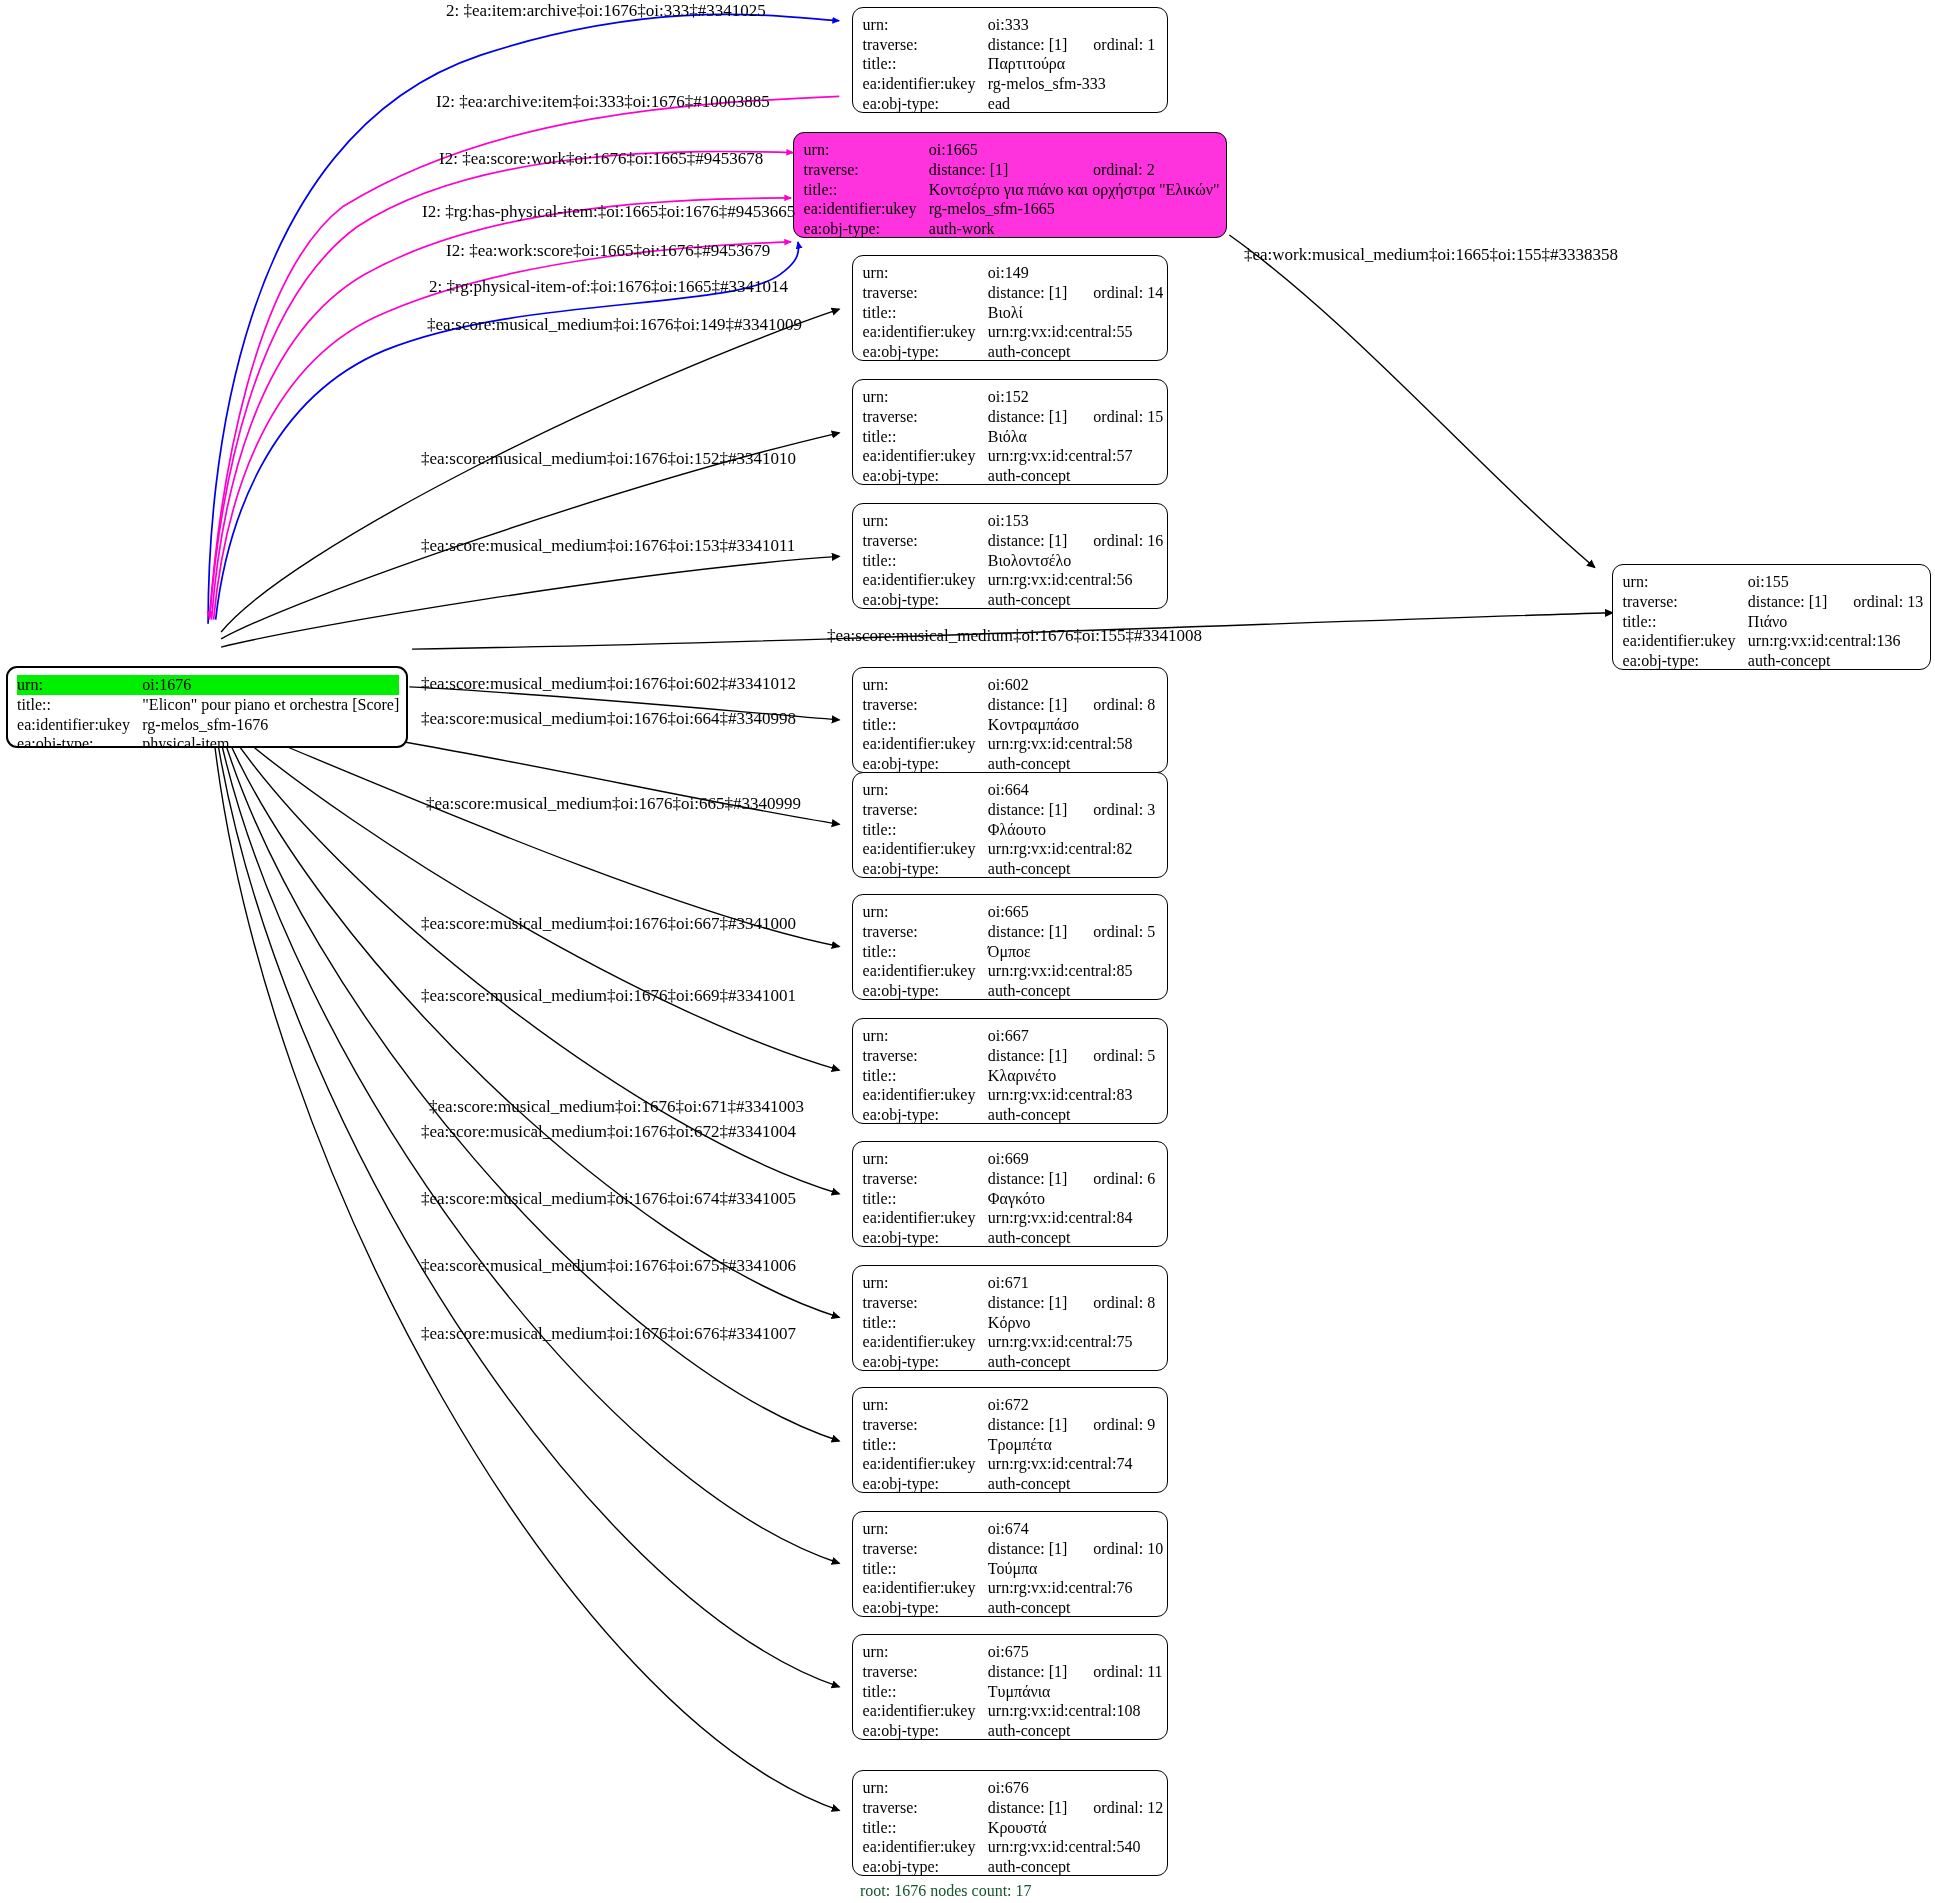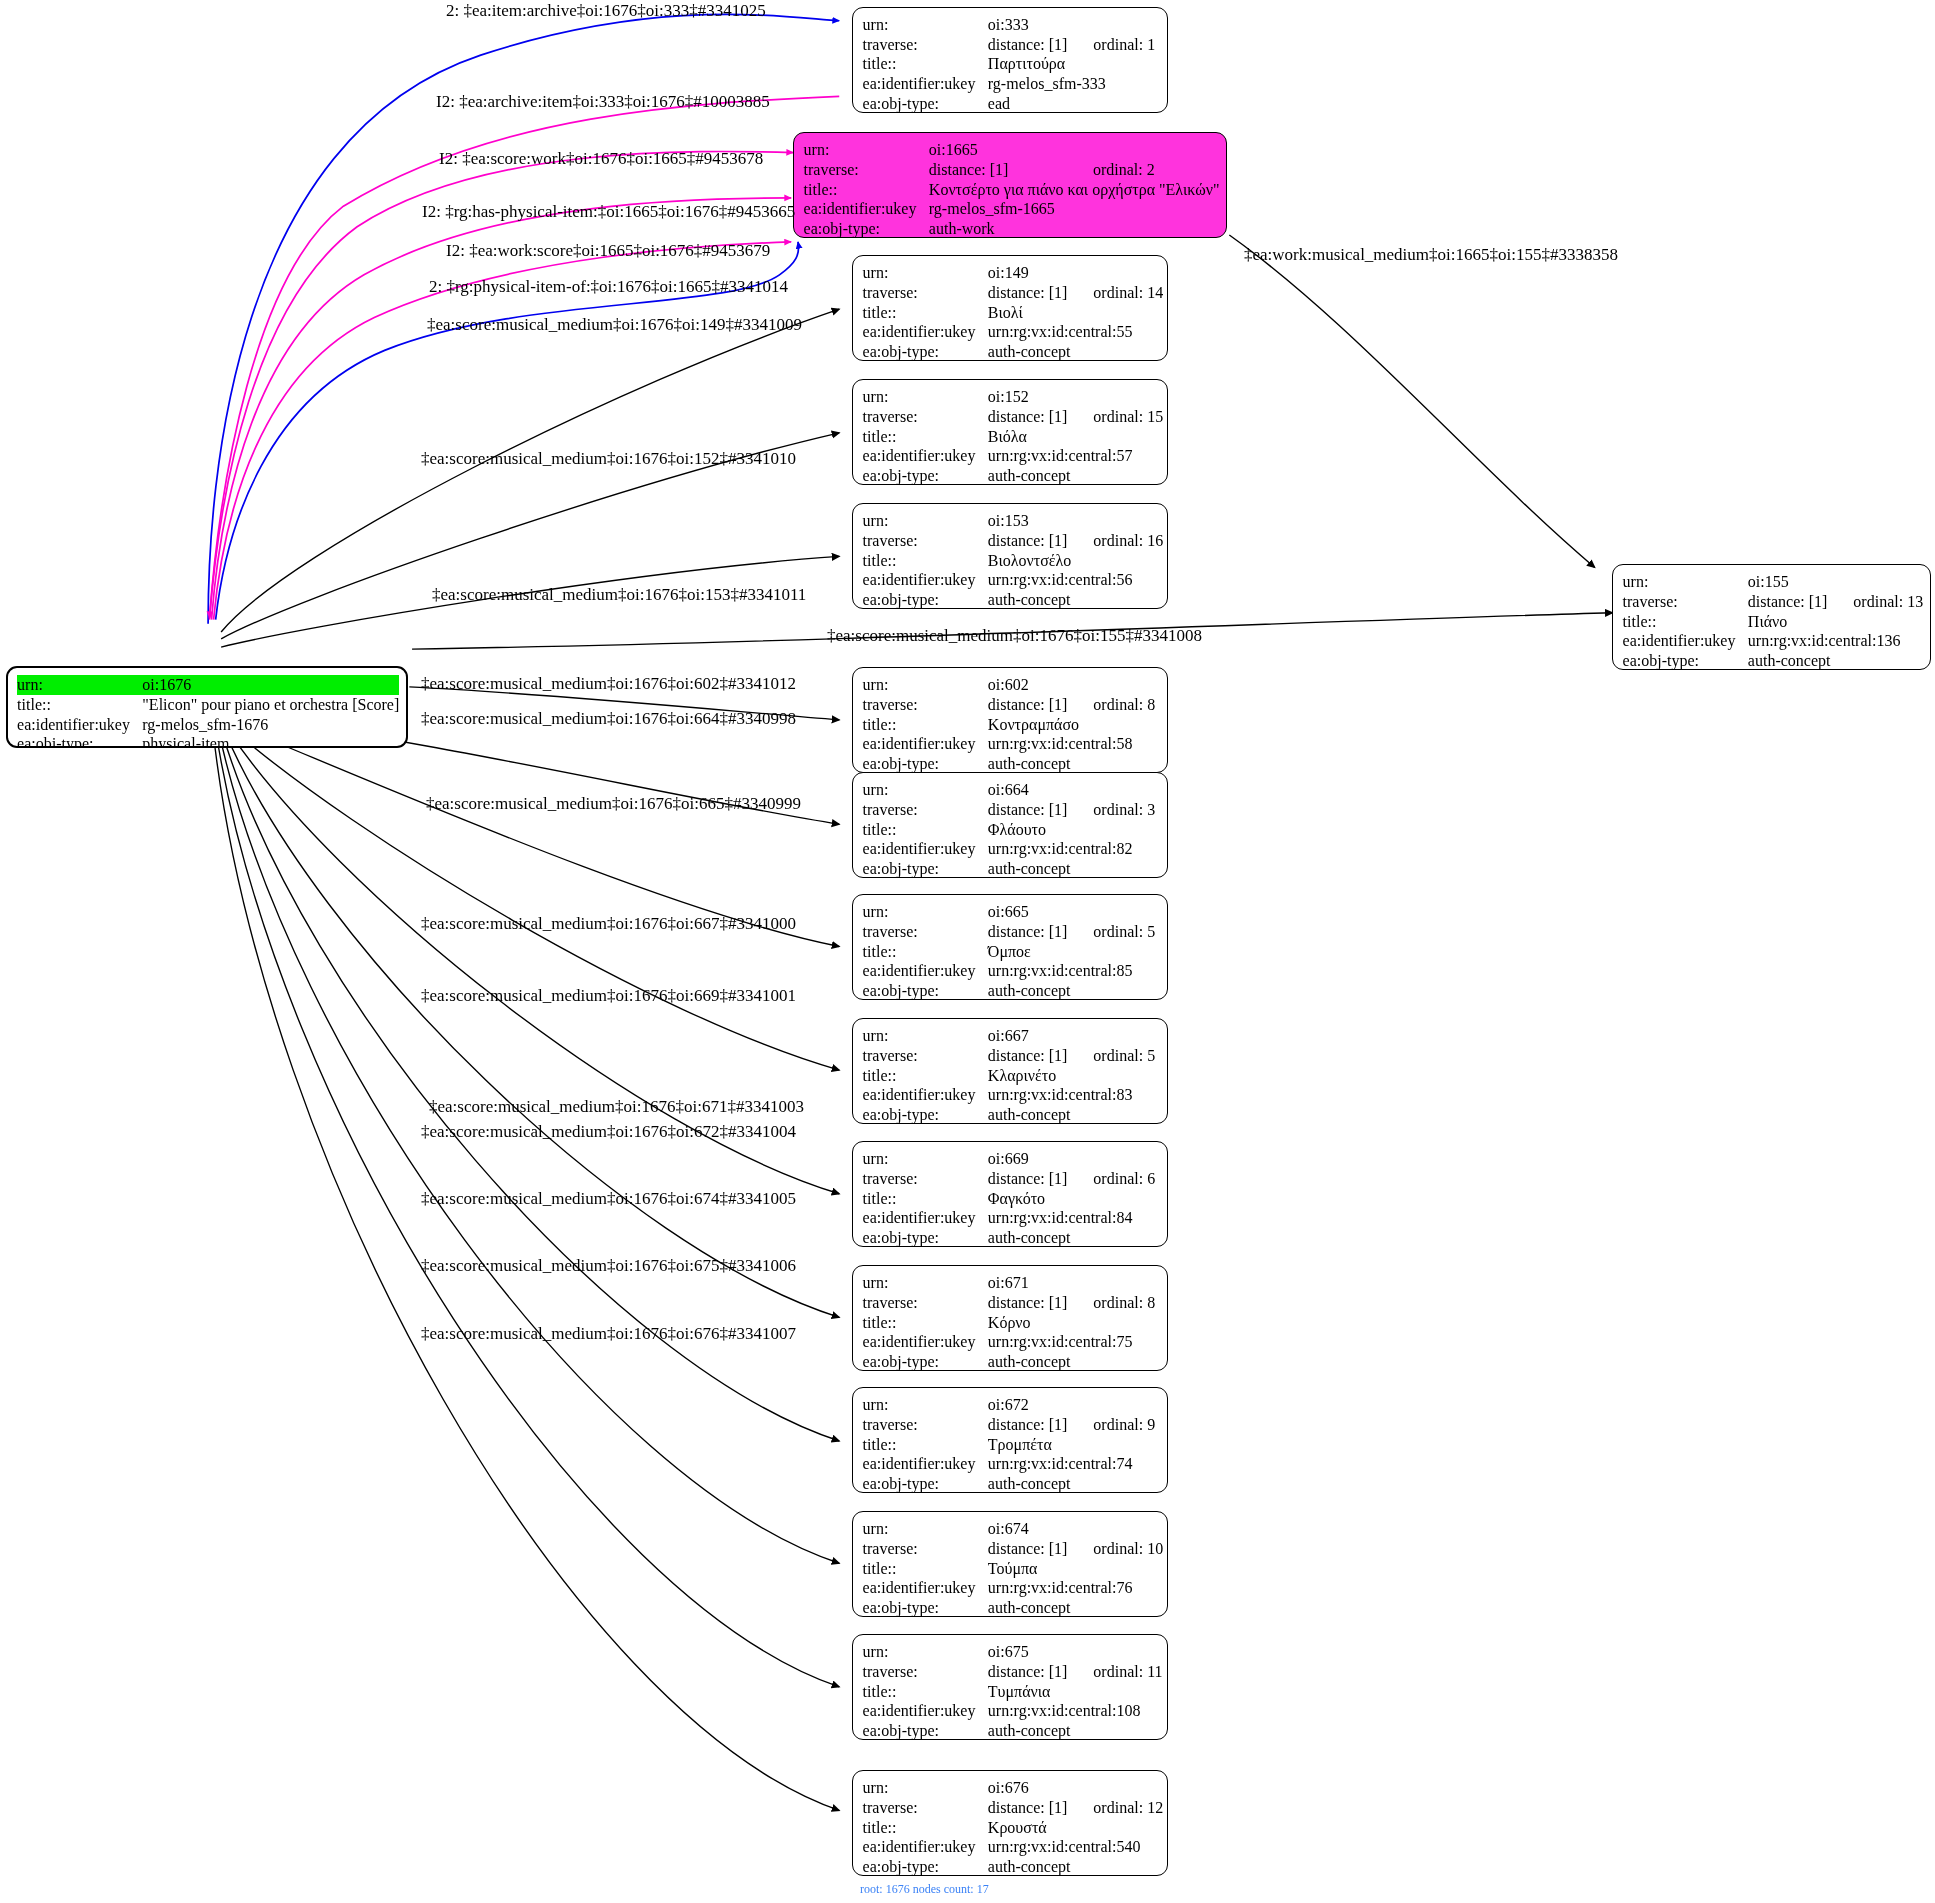"‡ea:score:musical_medium‡oi:1676‡oi:153‡" div.edge-label { margin-left: 11px -> none; top: 586px -> 537px }
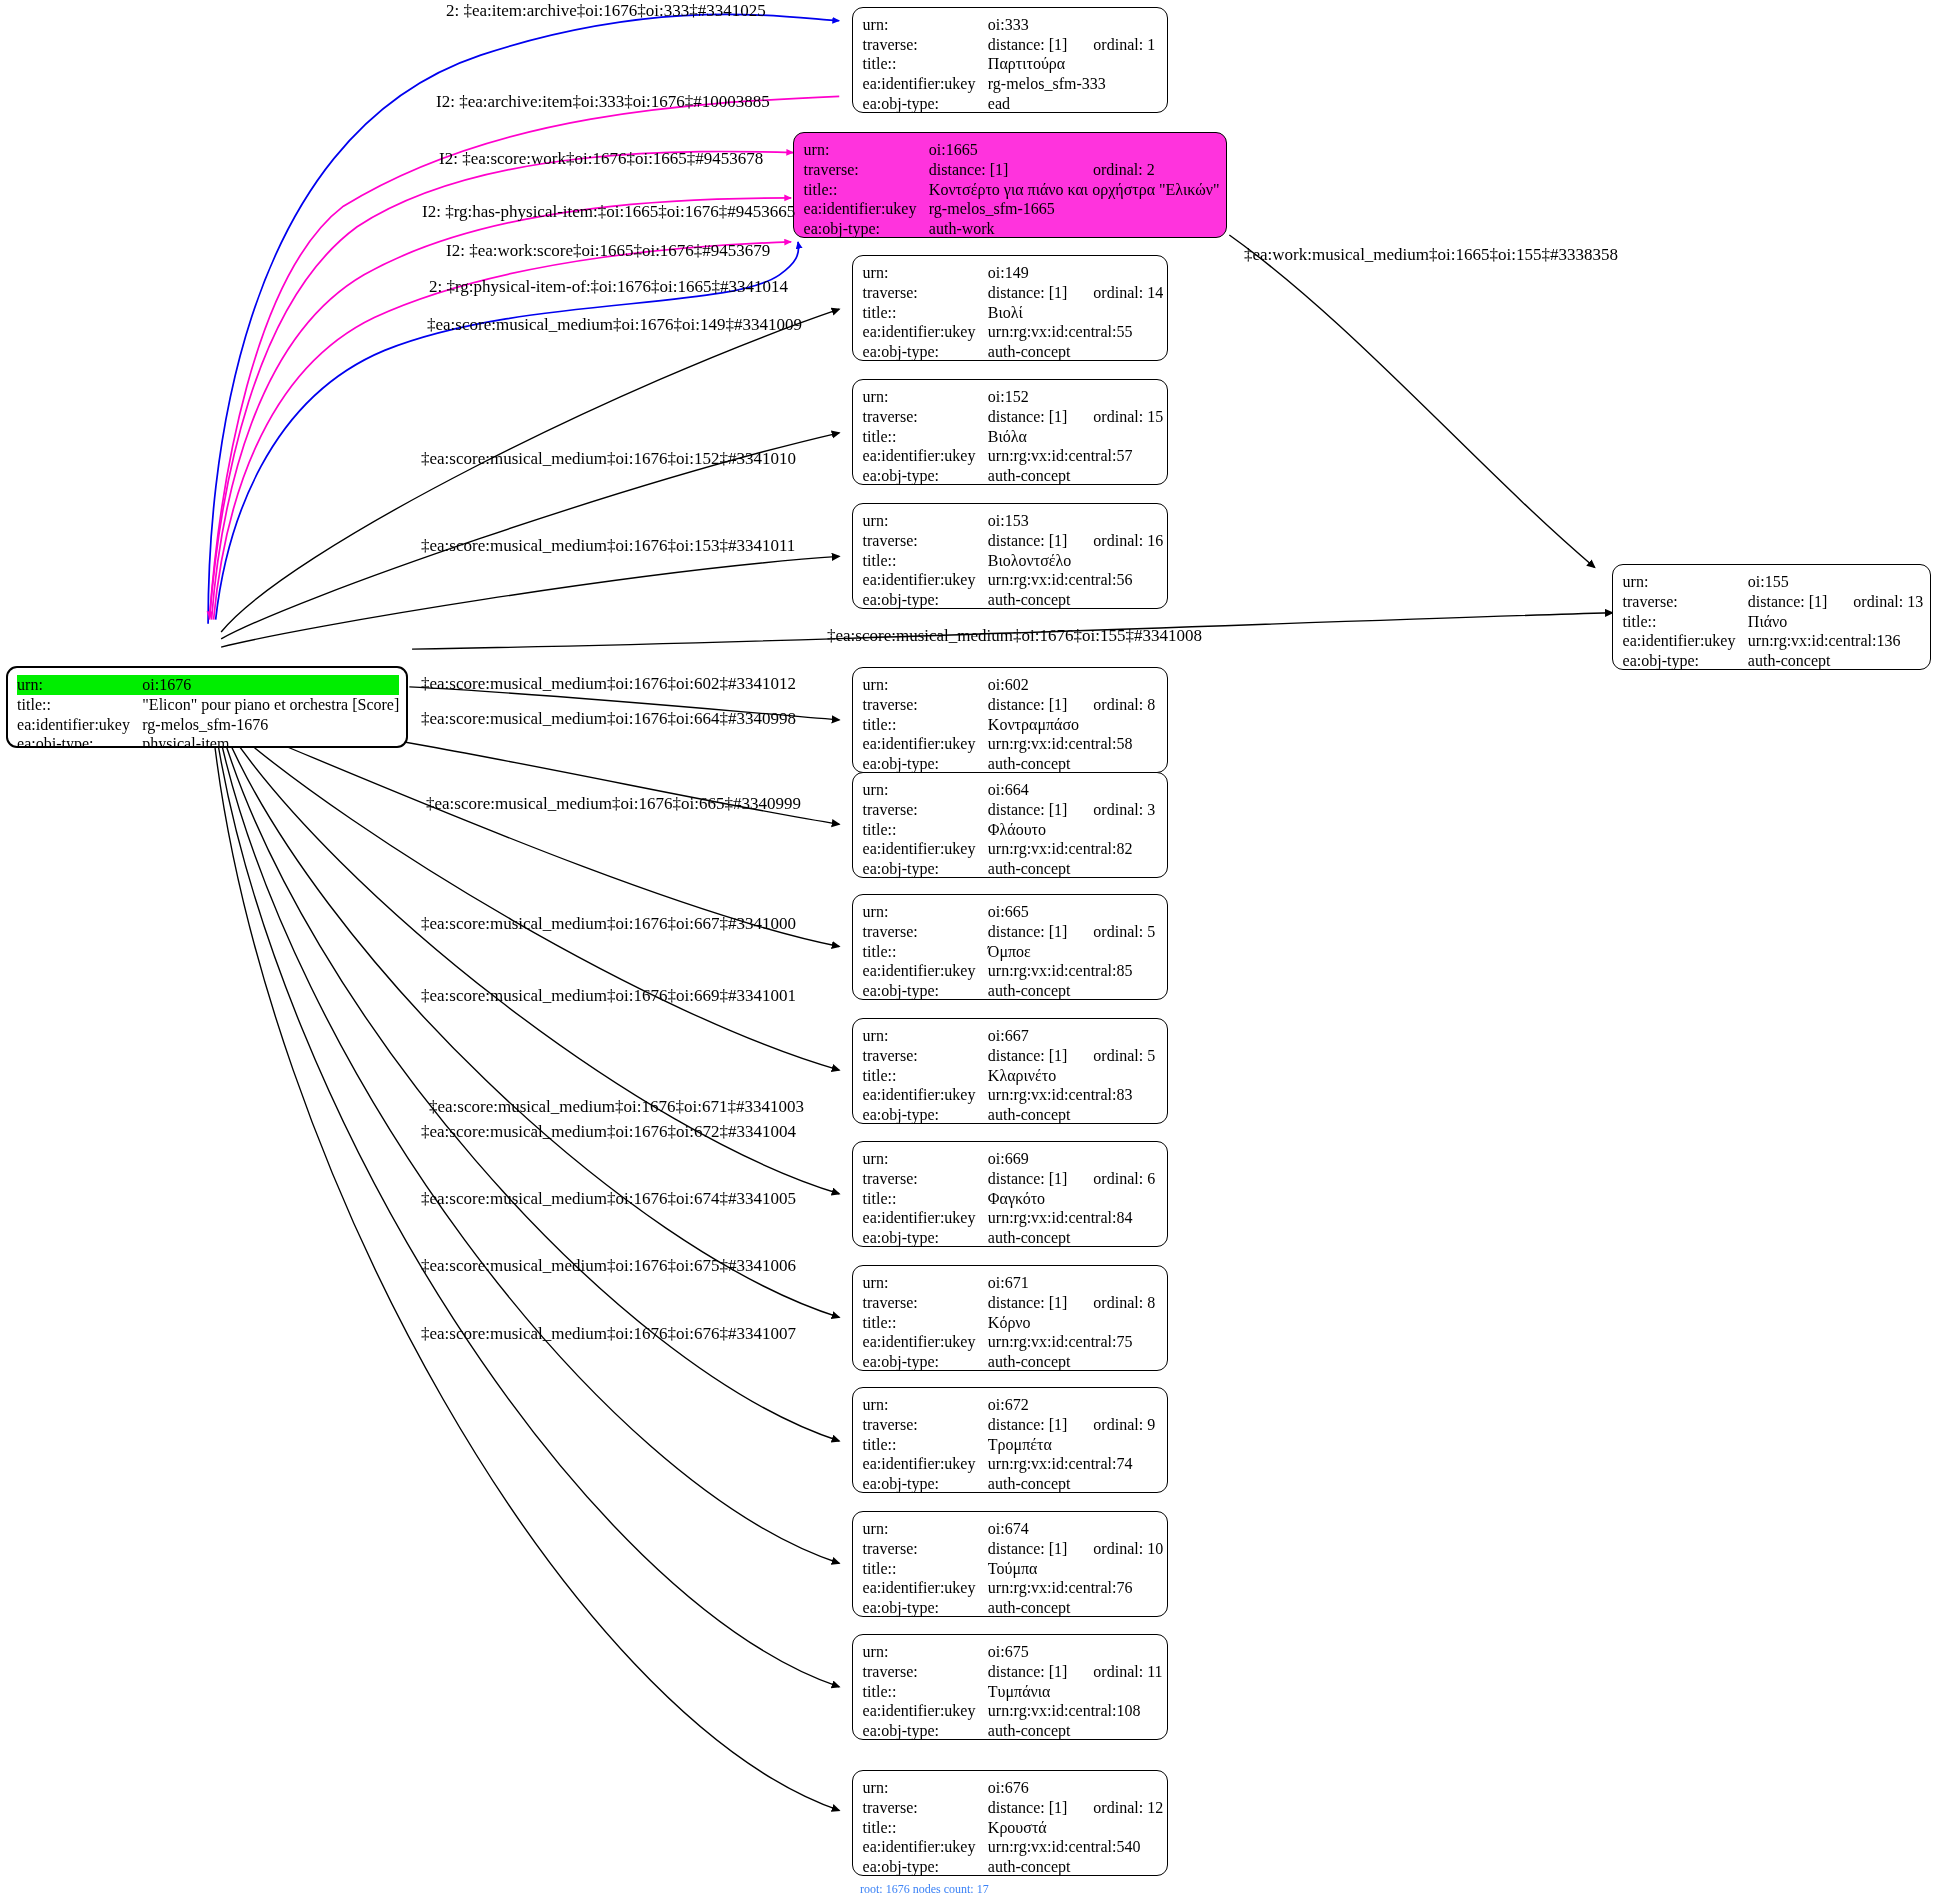"root: 1676 nodes count: 17" .footer-label { color: #3b82f6 -> #14532d; font-size: 12px -> 16px }
